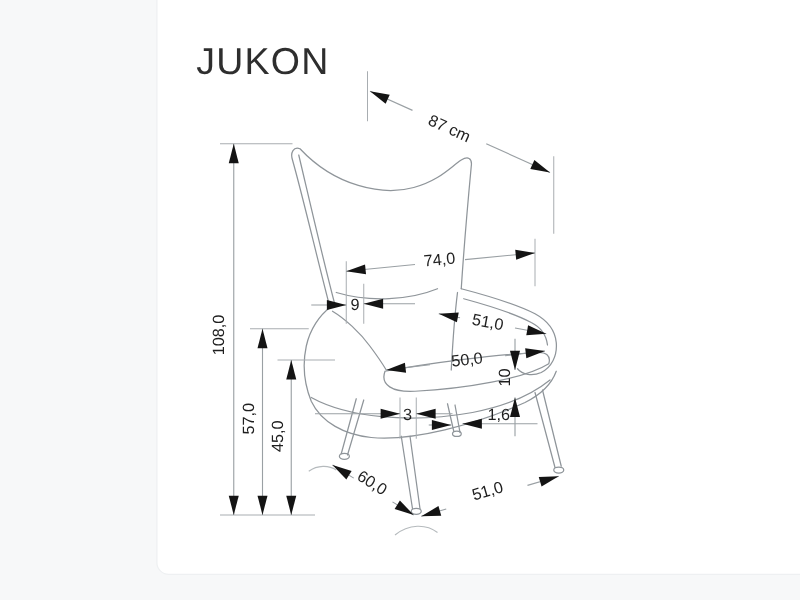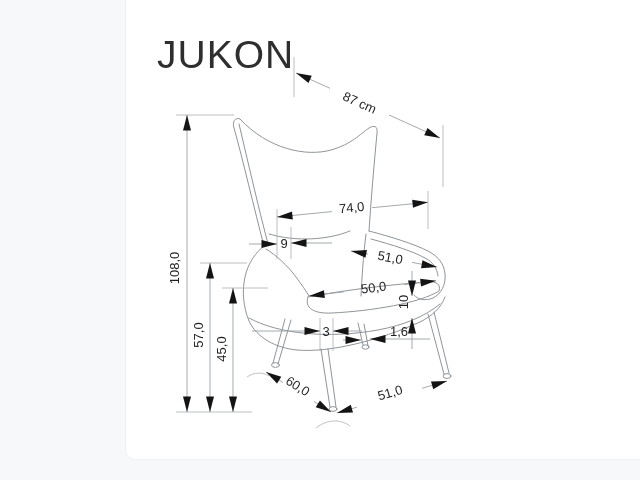"JUKON" .title { font-size: 39px -> 30px }
